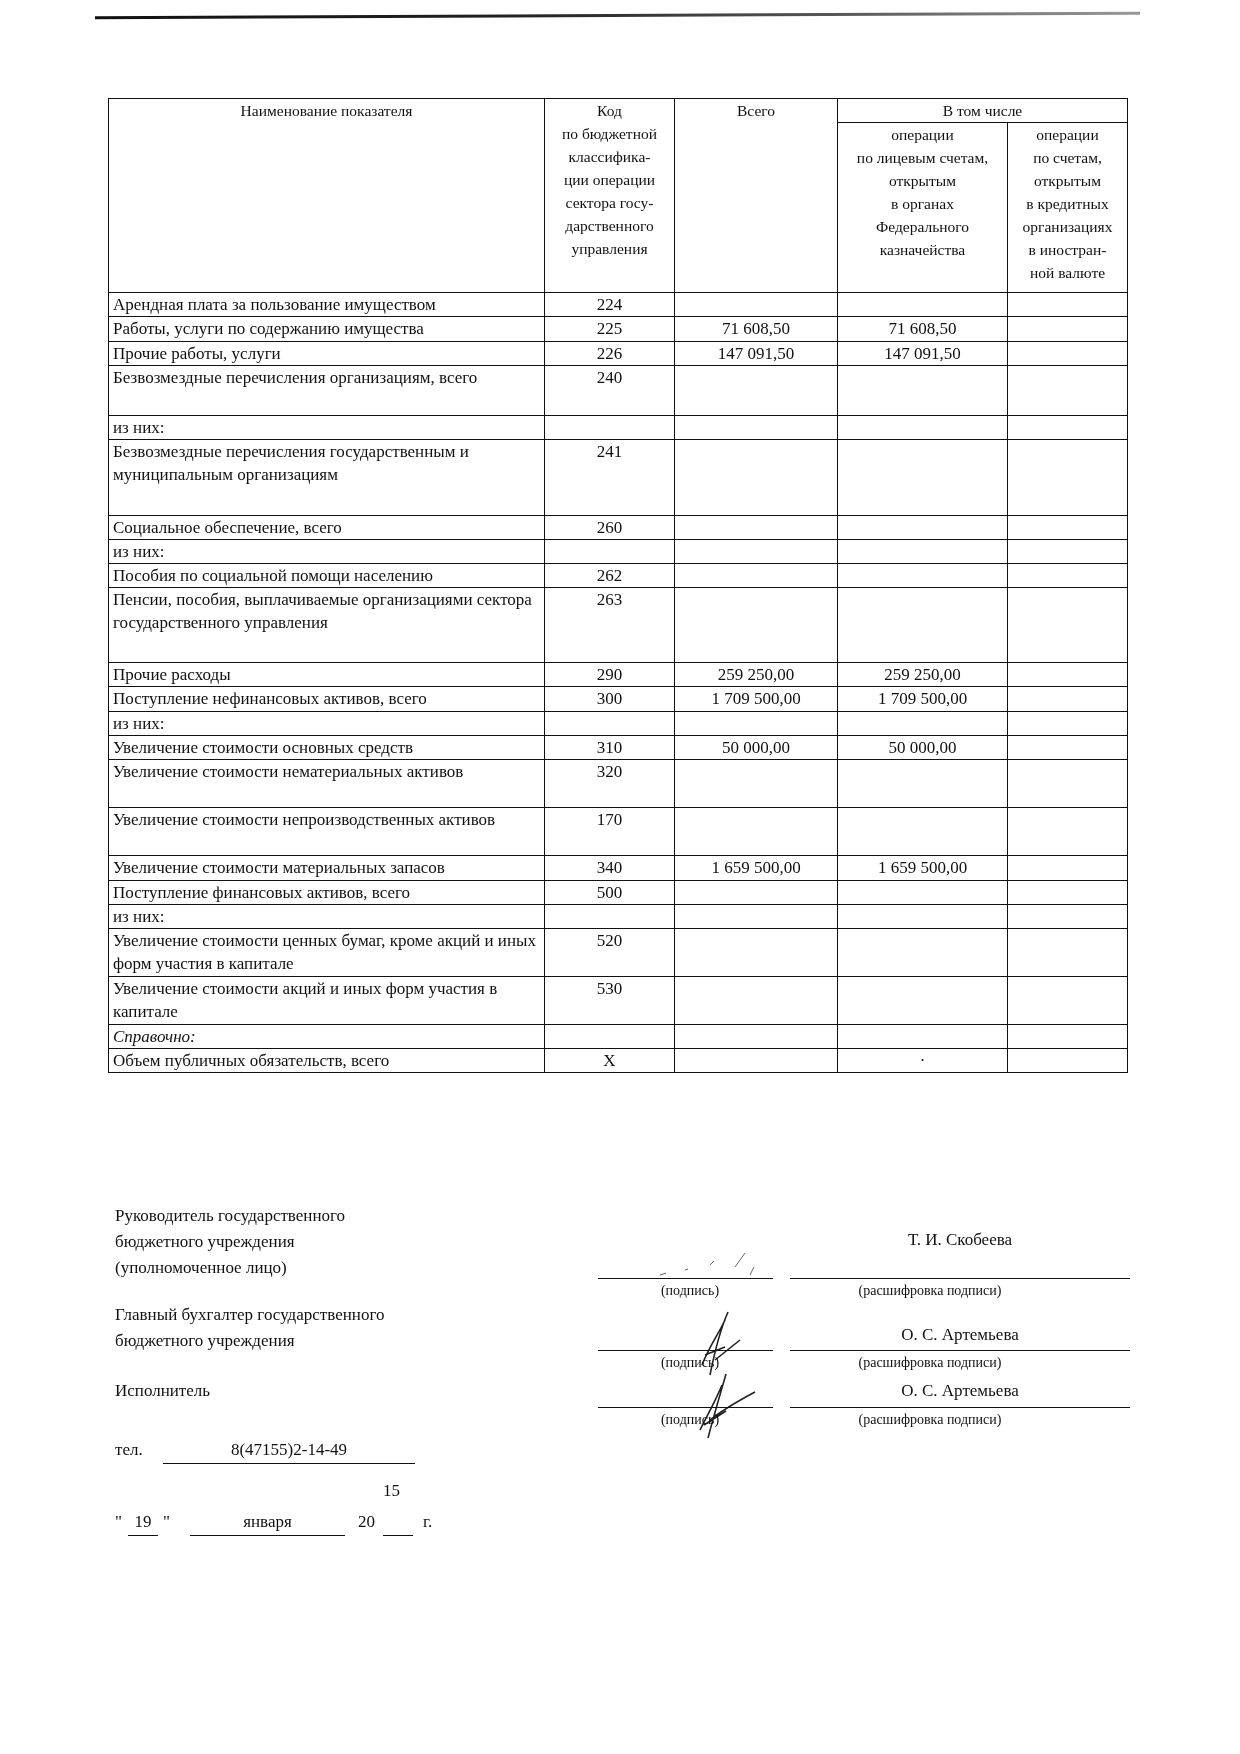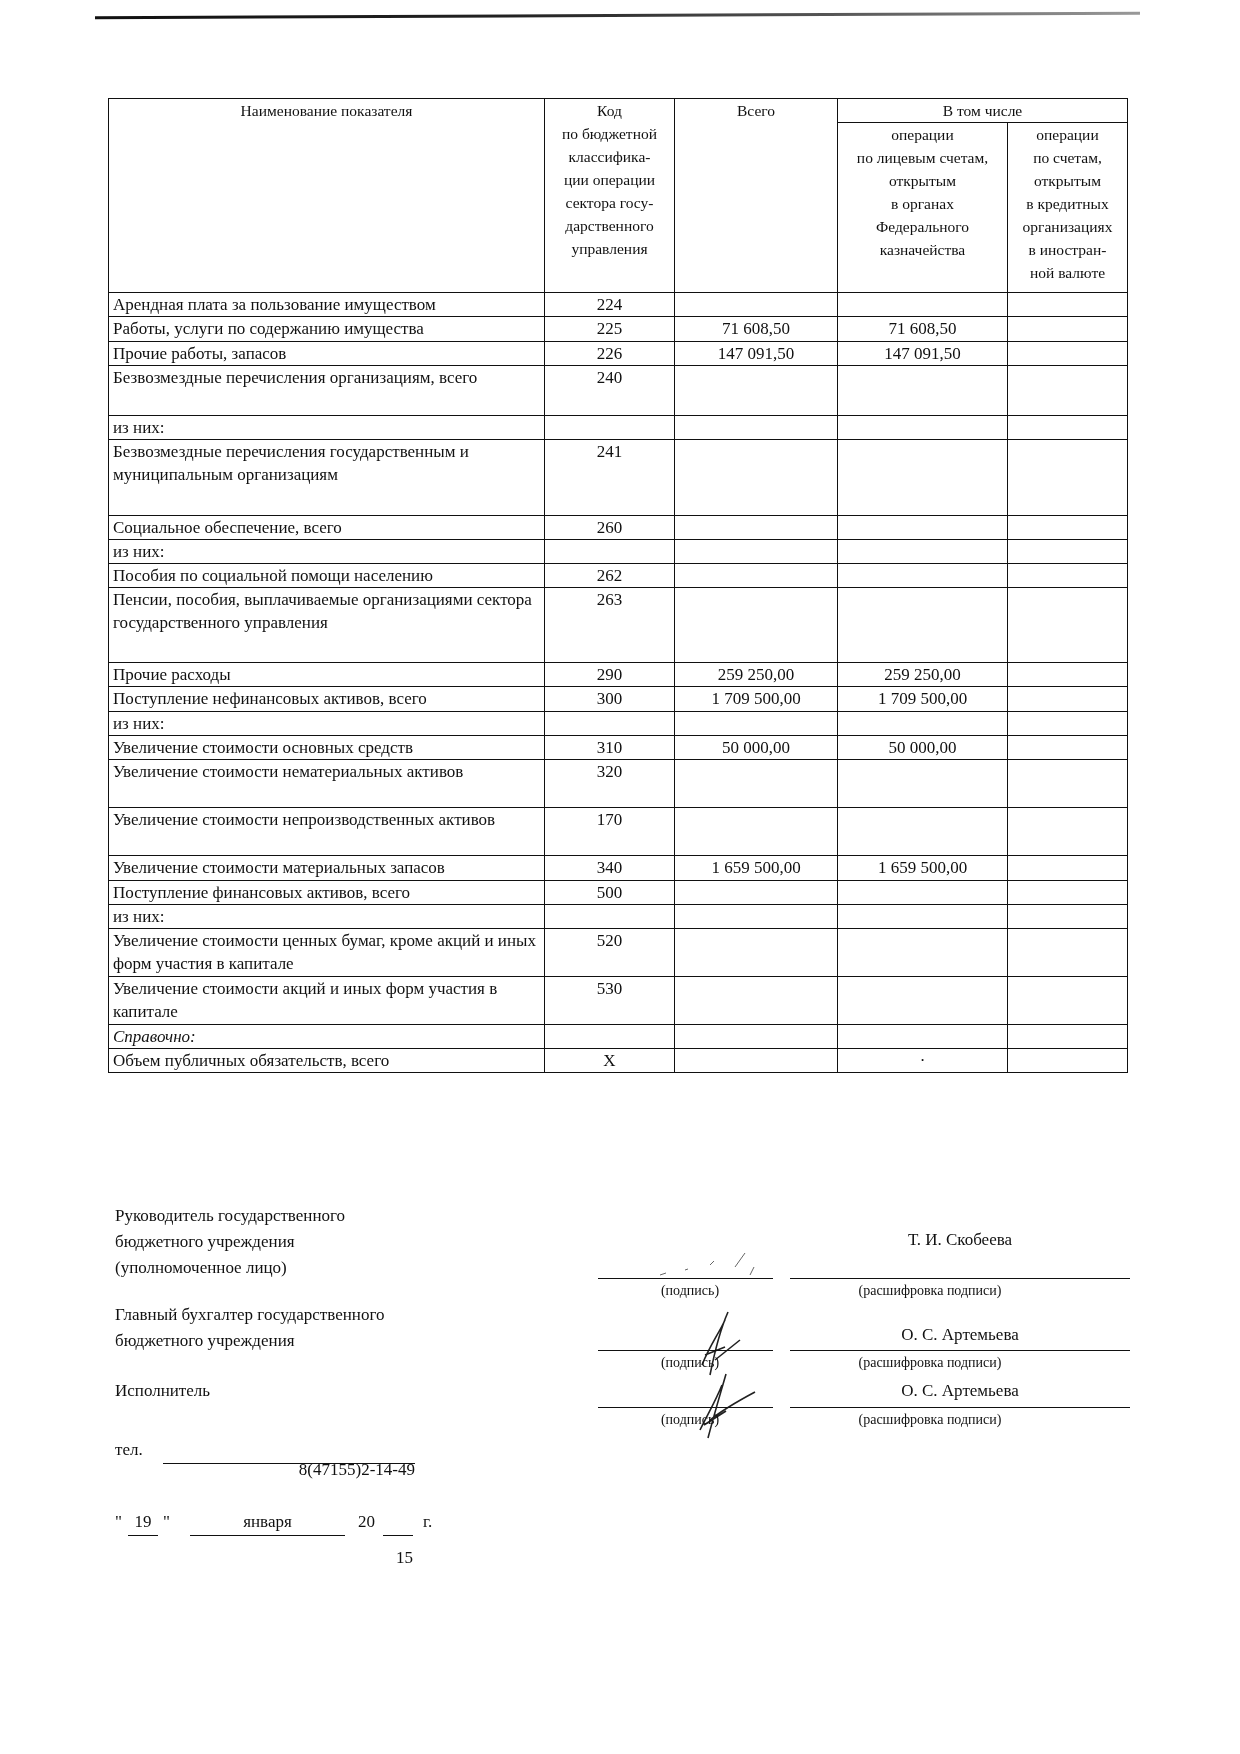"Прочие работы, запасов" td.name { text: запасов -> услуги }
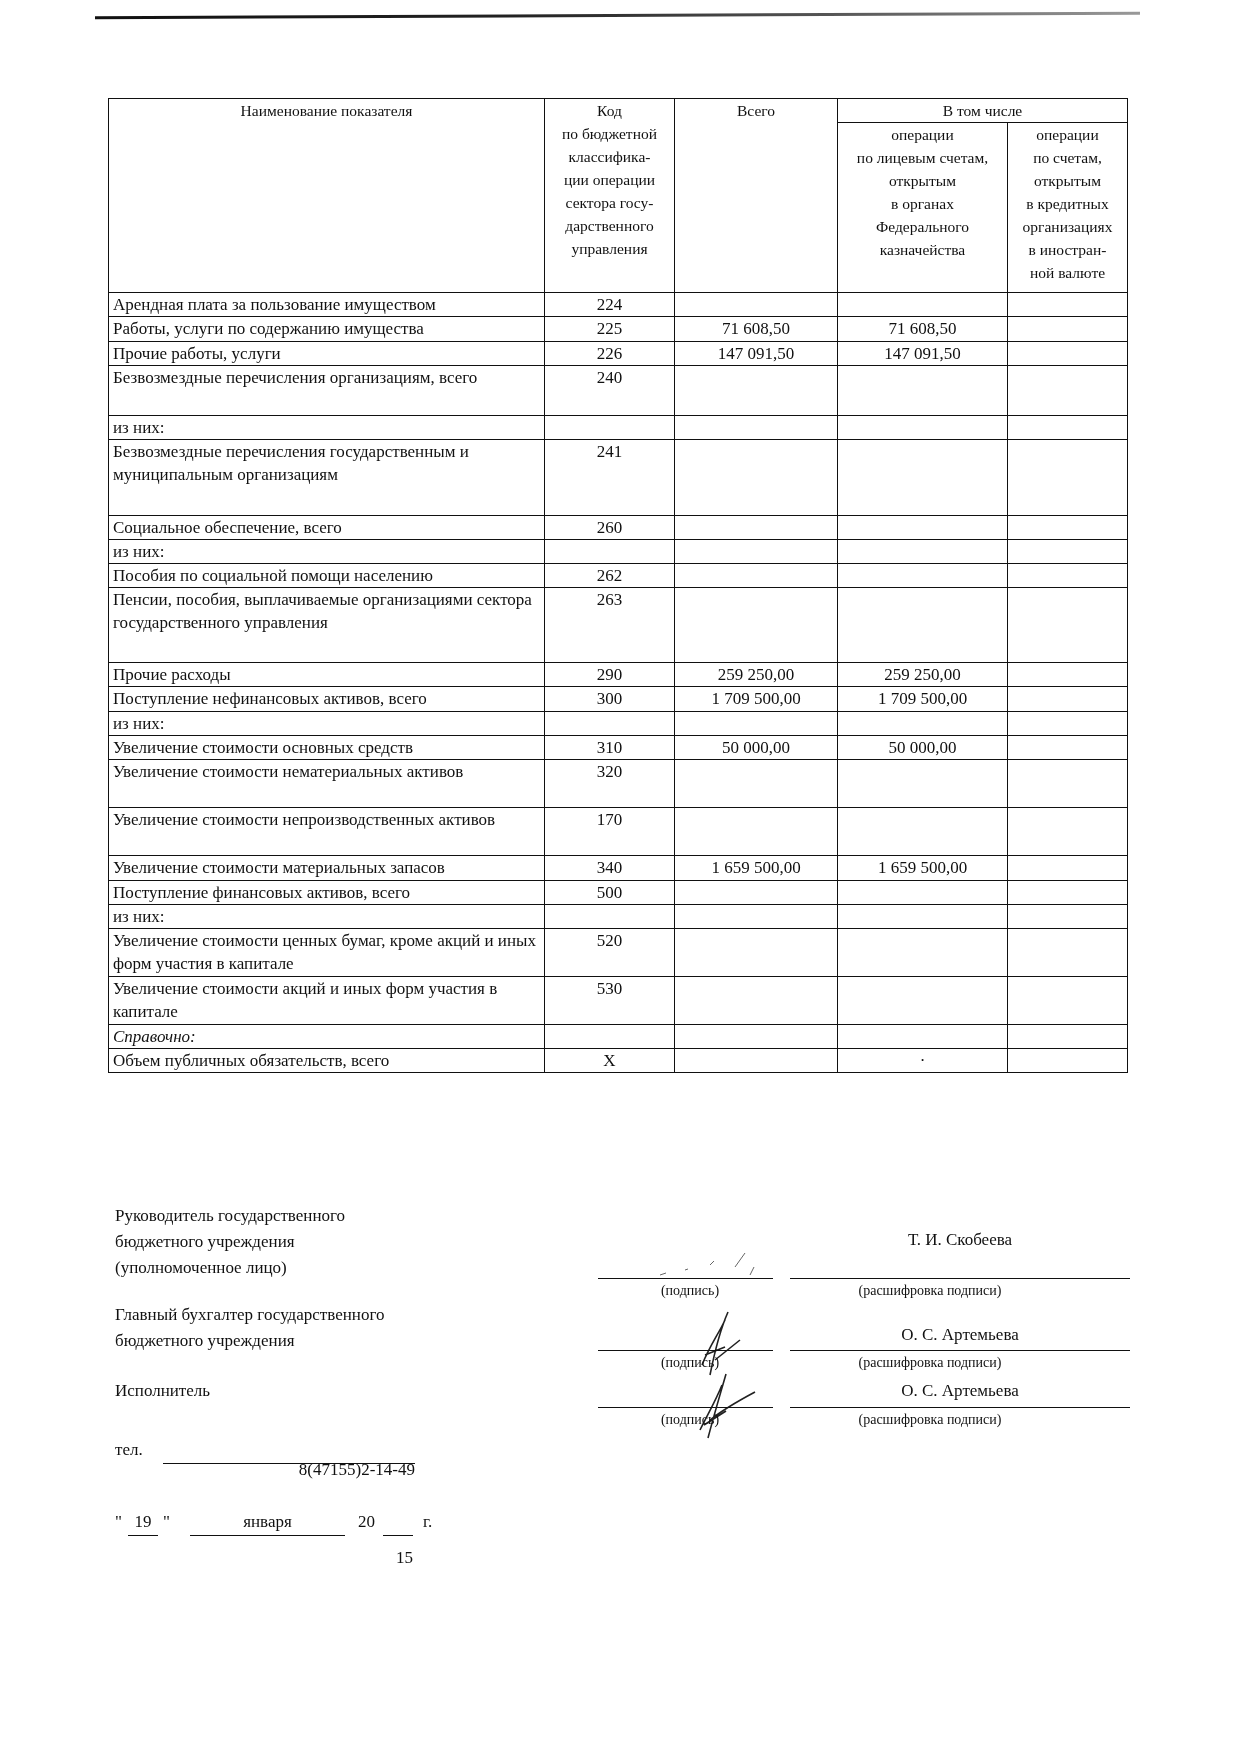"8(47155)2-14-49" div.inline-text { margin-top: 20px -> none; text-align: right -> center }
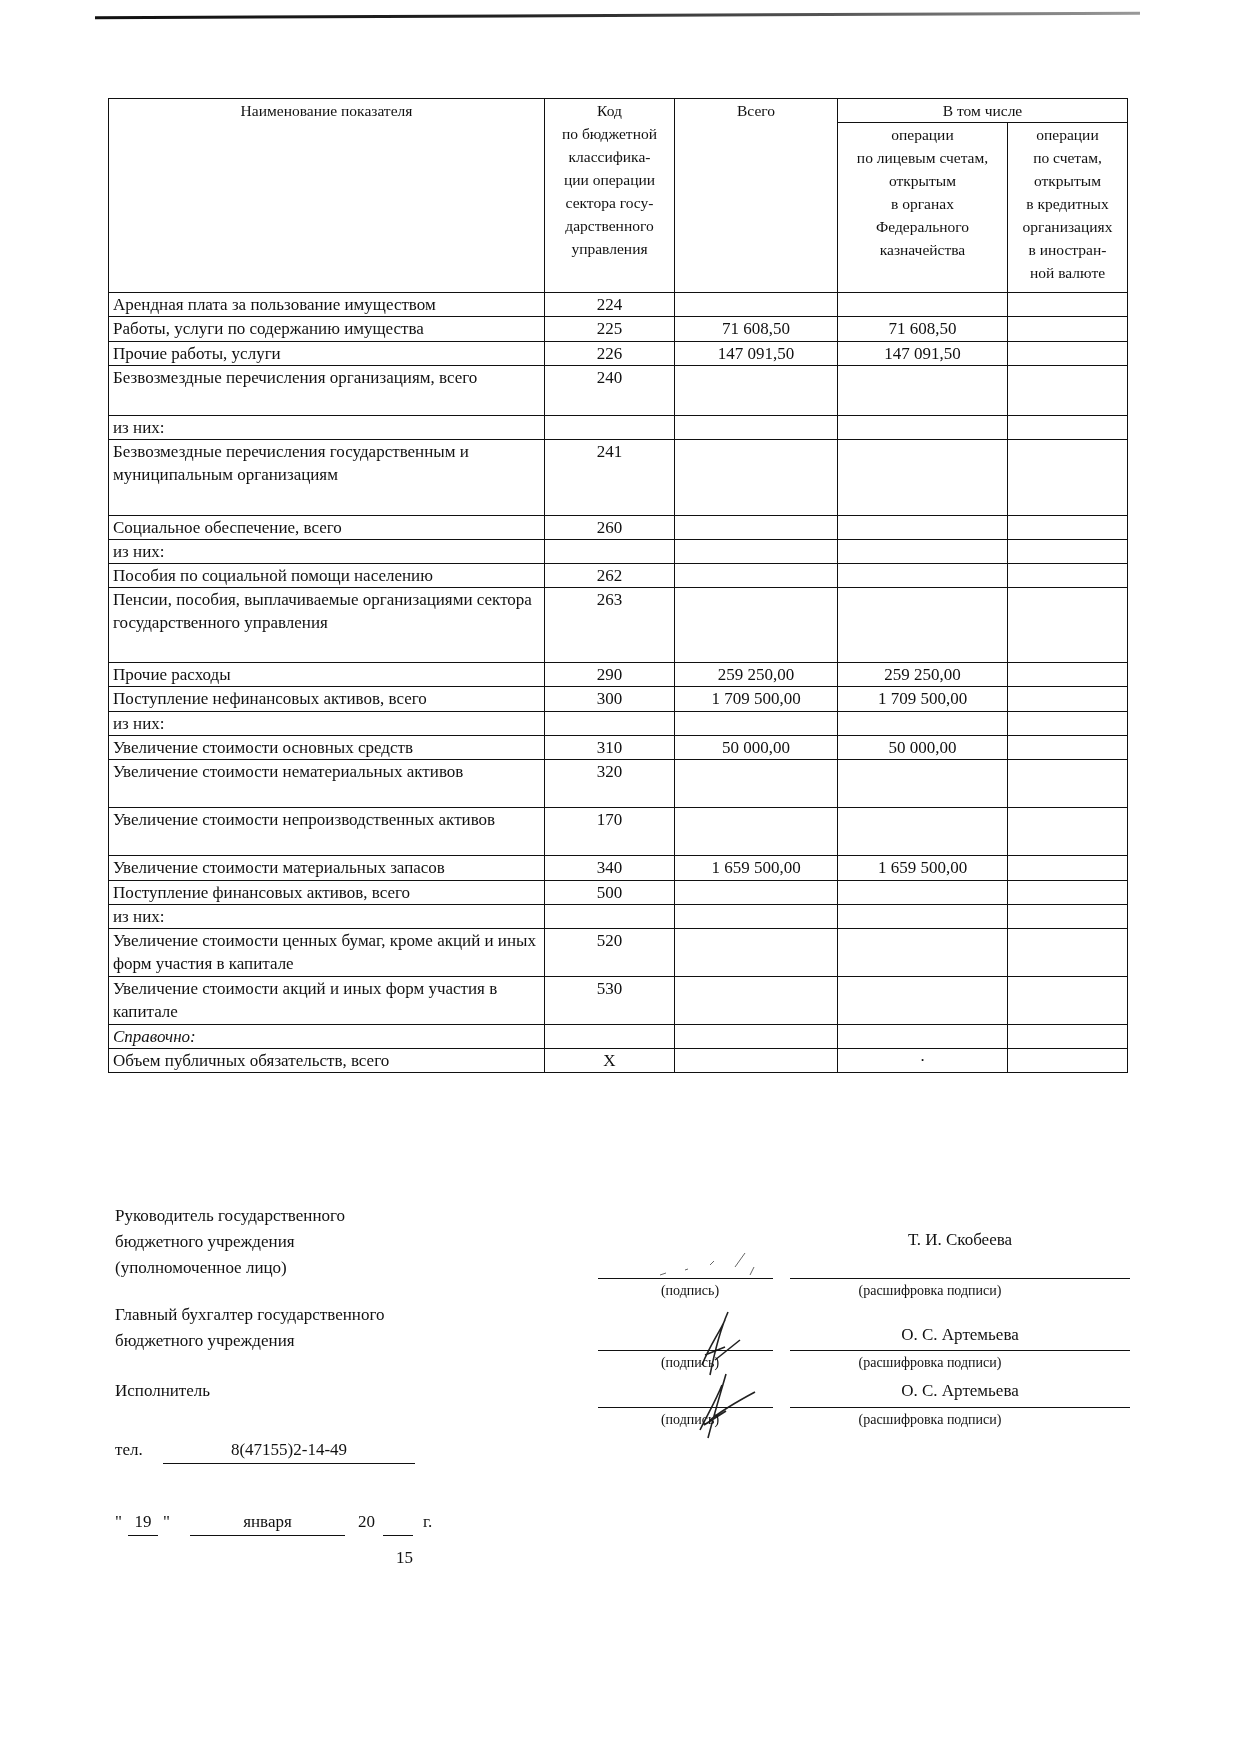"15" div.inline-text { text-align: right -> left; top: 1548px -> 1481px }
